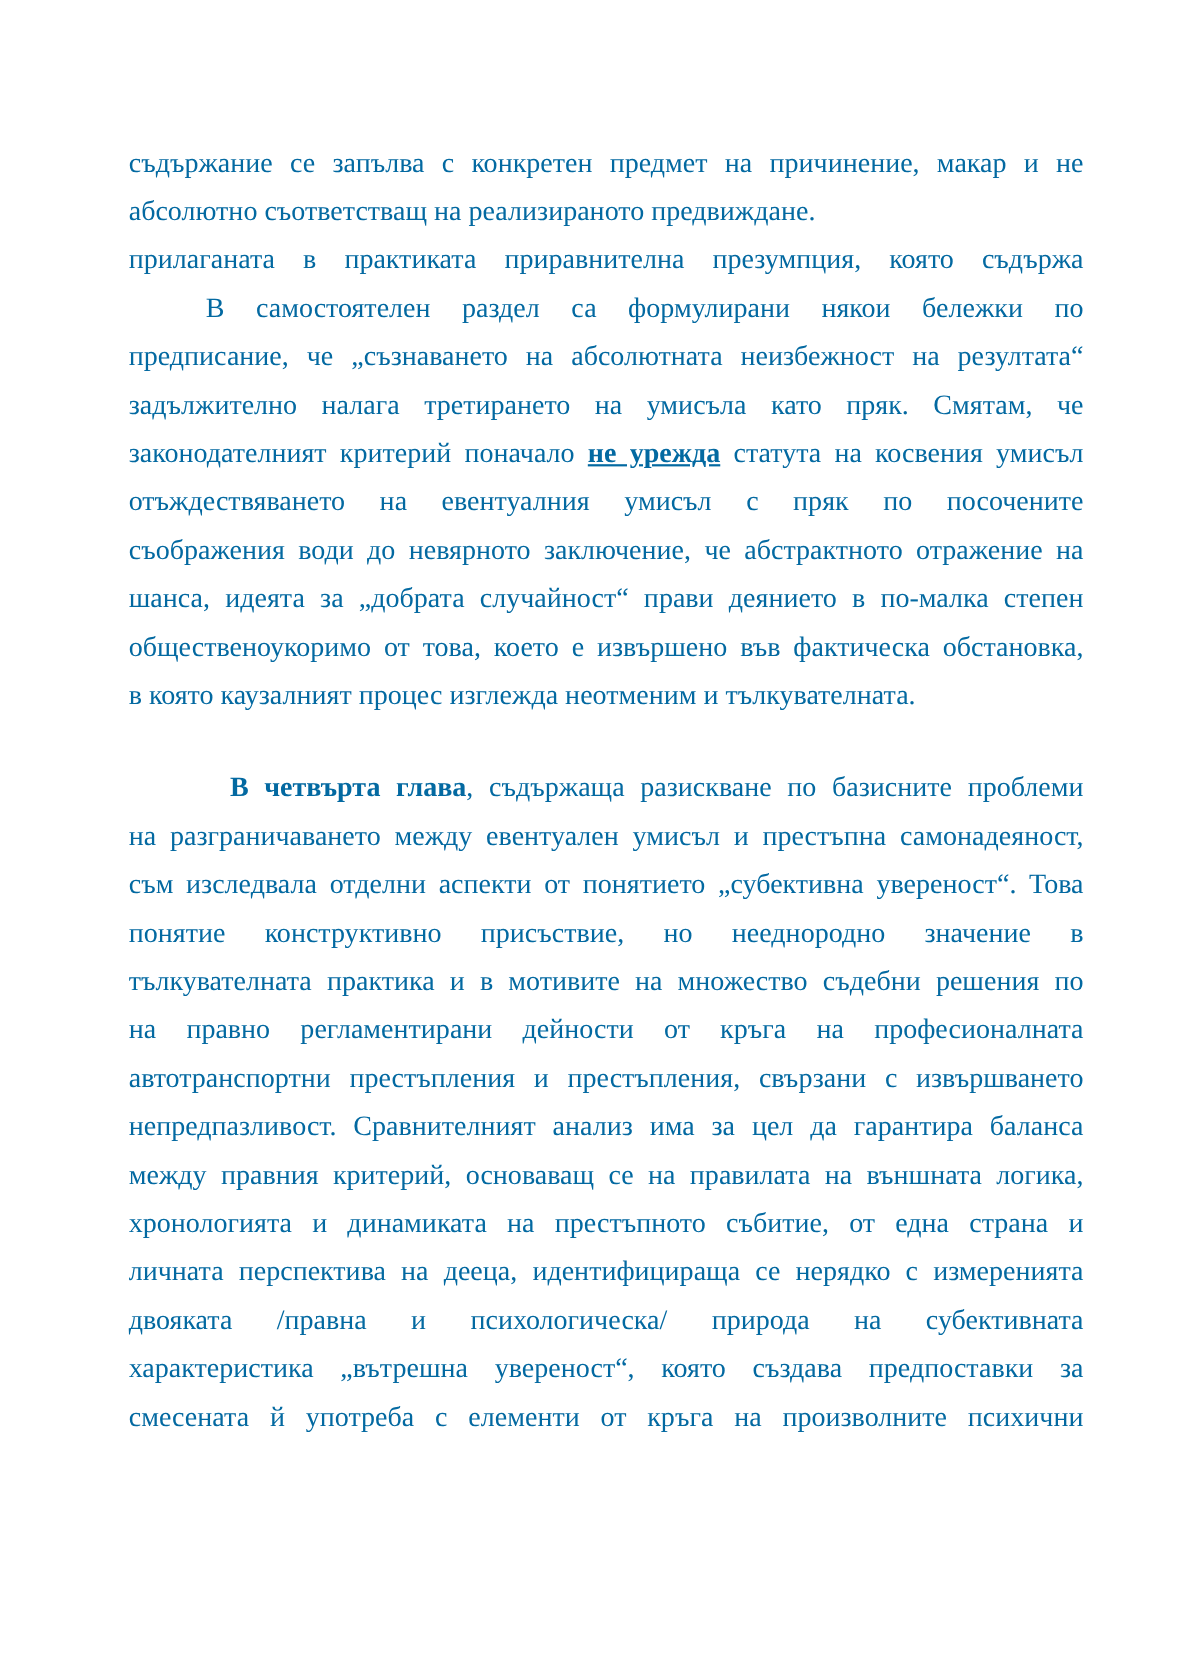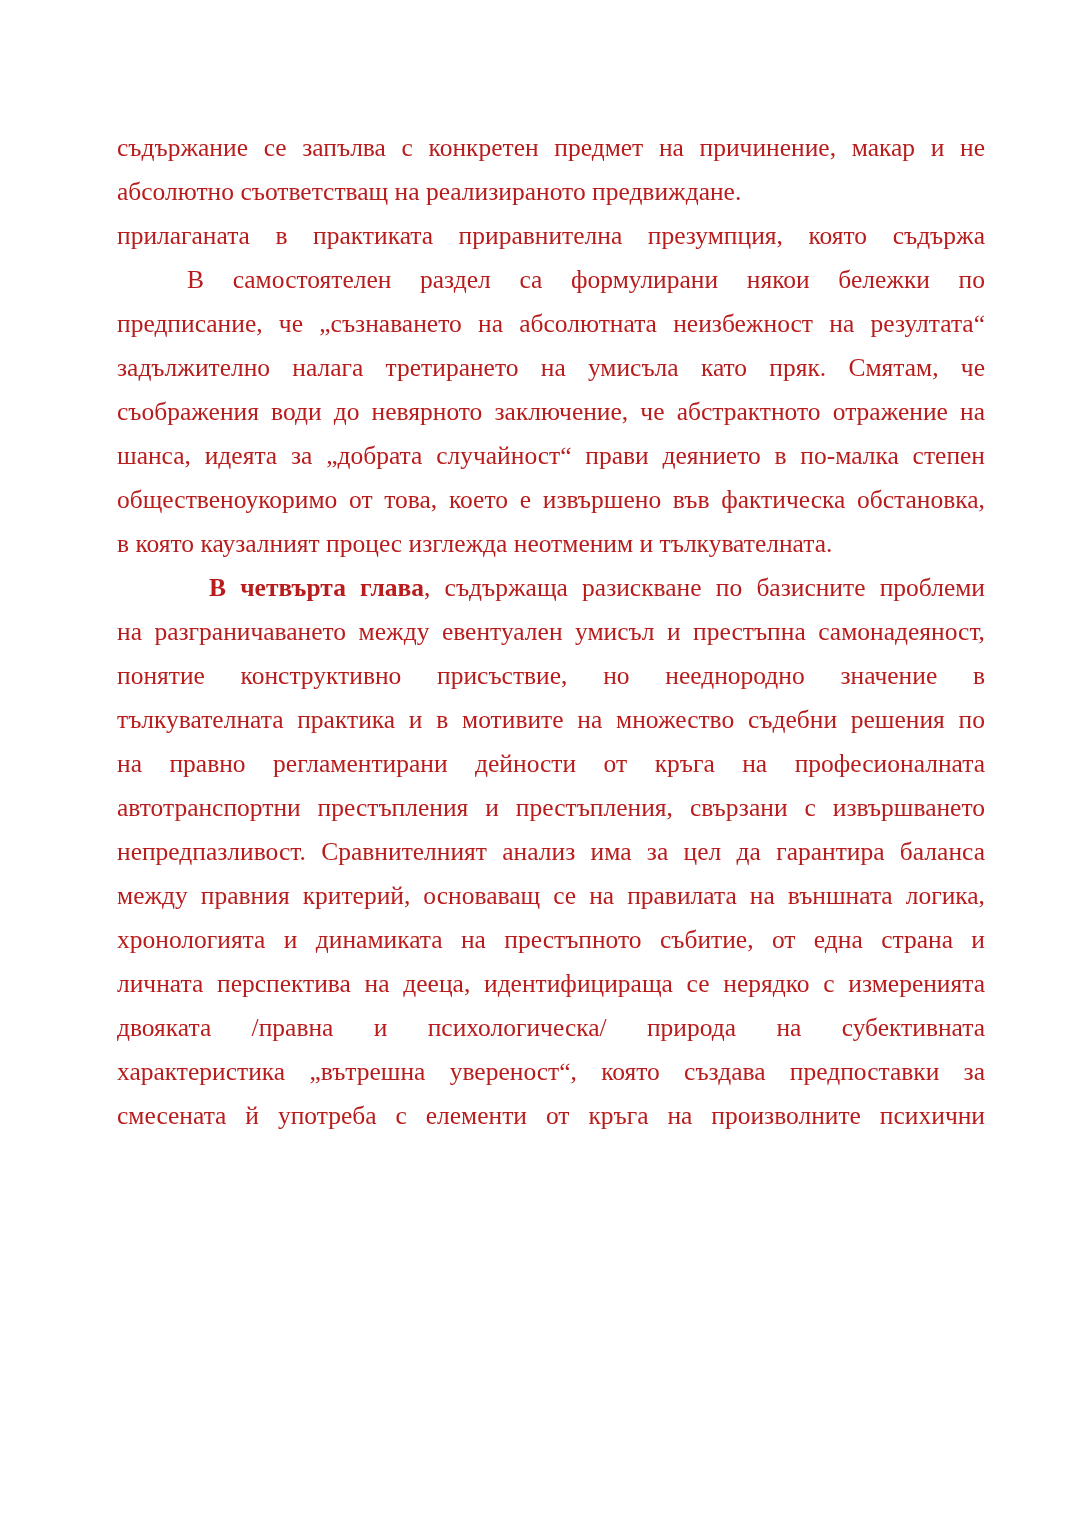"съдържание се запълва с конкретен" div.text-block { color: #b91c1c -> #0369a1 }
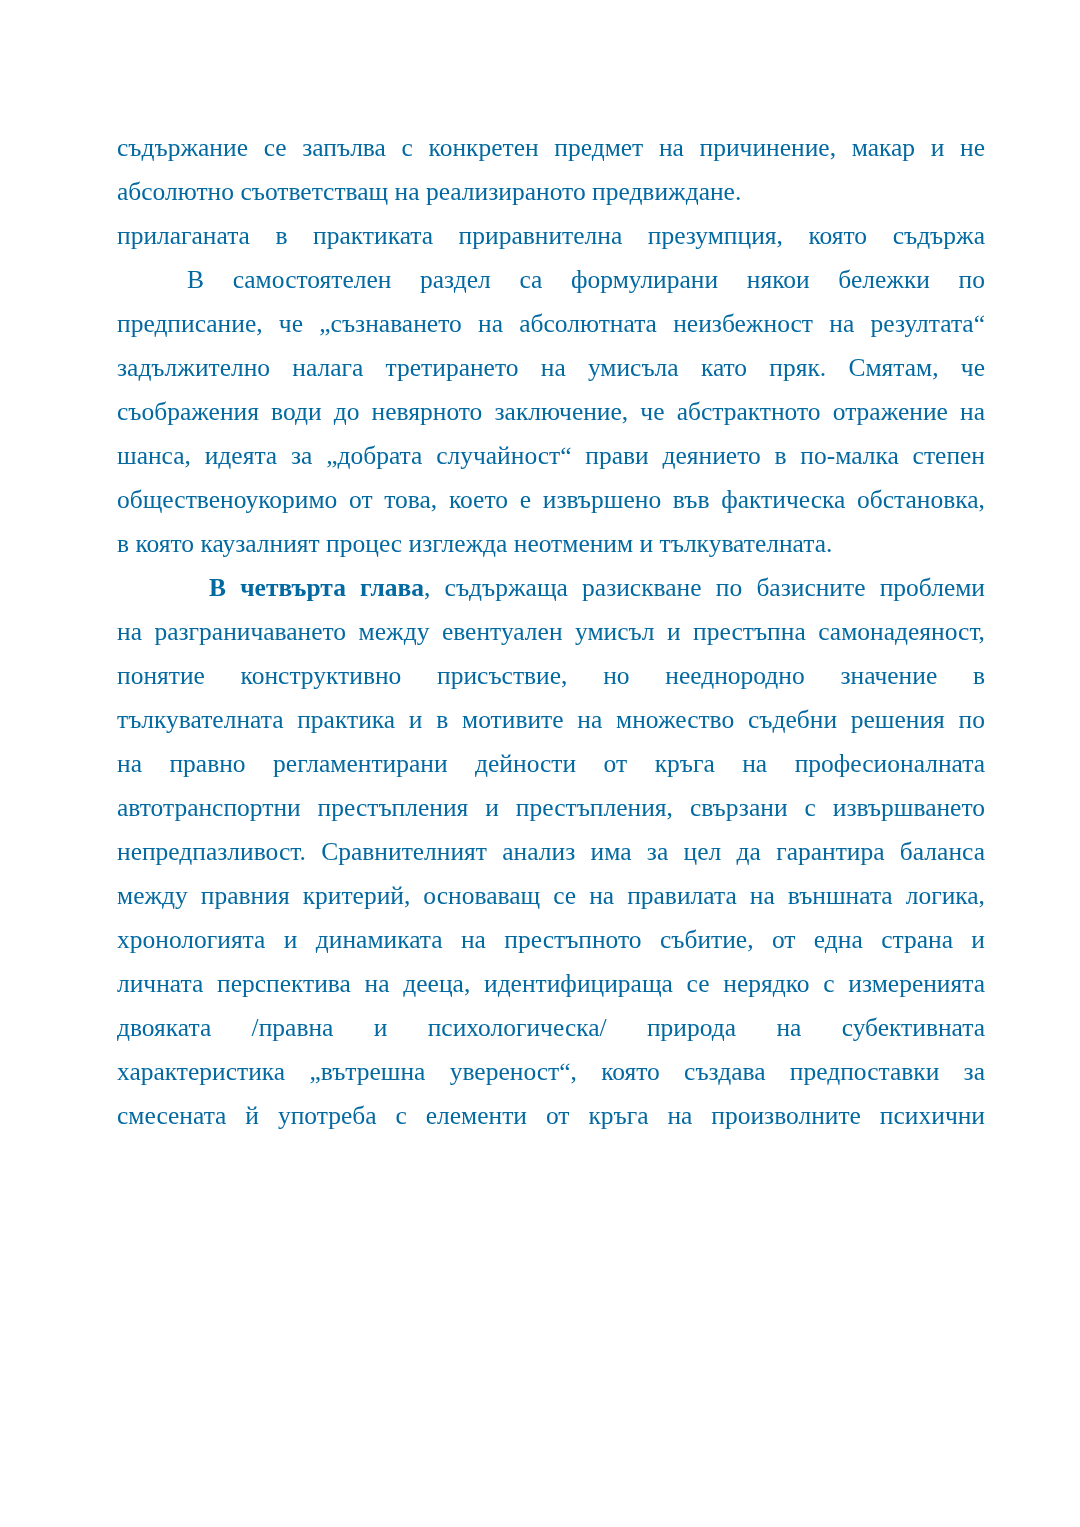"законодателният критерий поначало не" div.line { html: none -> <div><span>законодателният критерий поначало </span><span>не урежда</span><span> статута на косвения умисъл</span></div> }
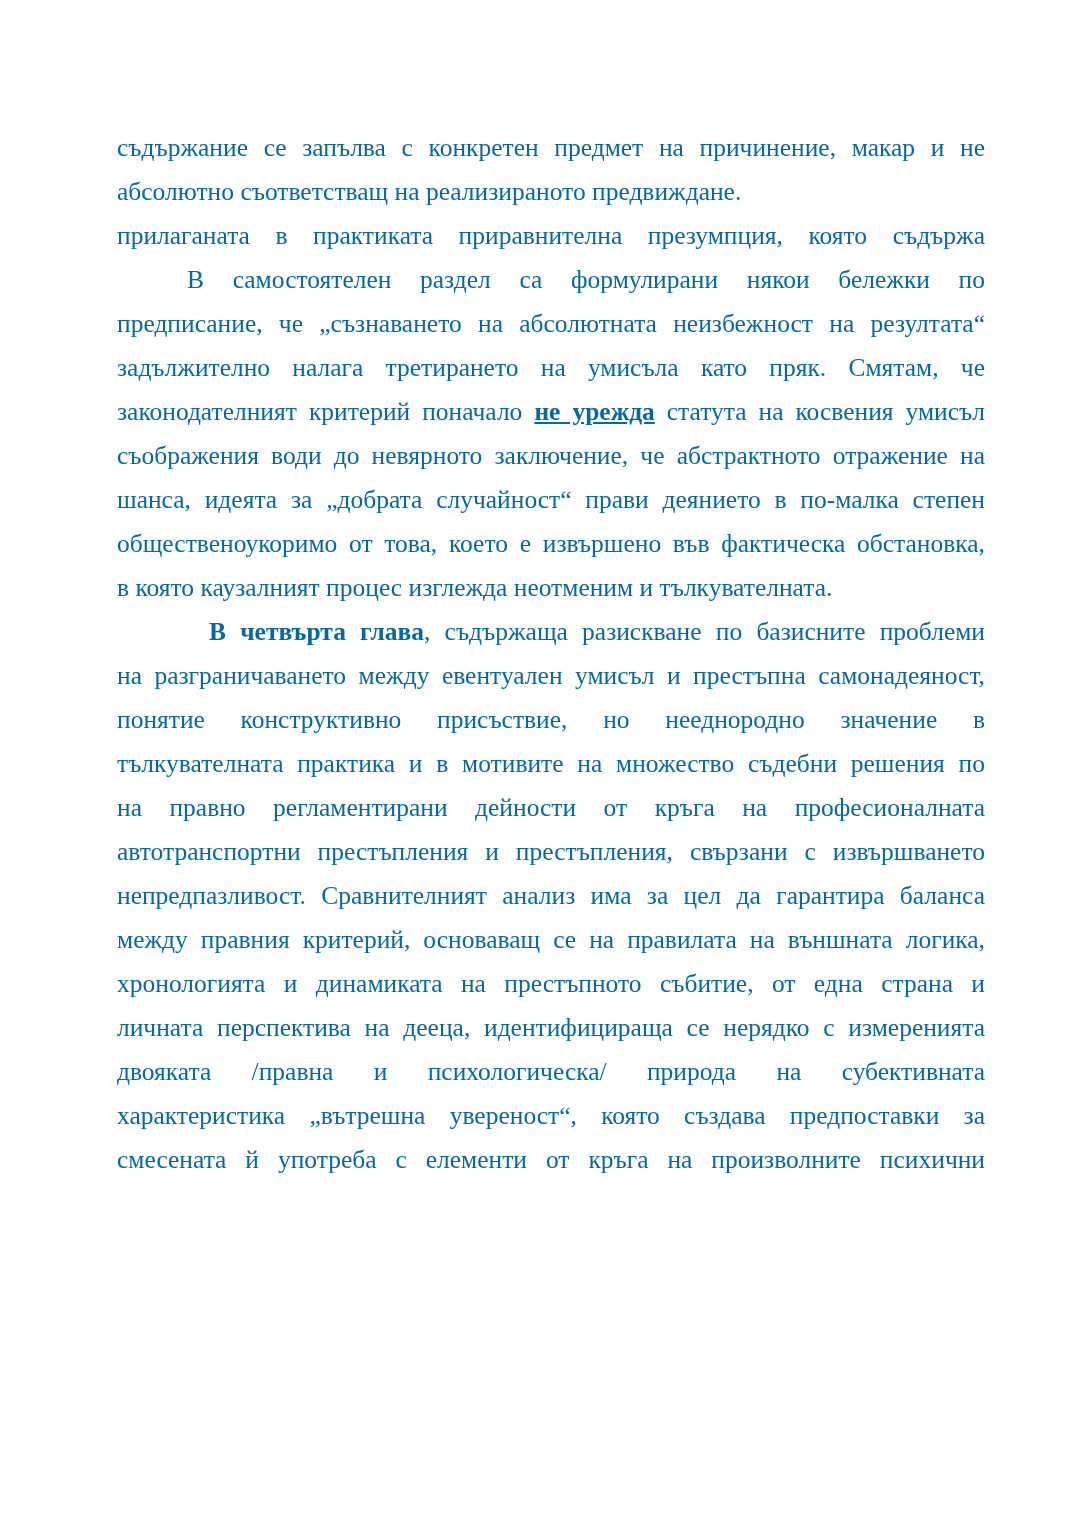"отъждествяването на евентуалния умисъл с" div.line { html: none -> <div><span>отъждествяването на евентуалния умисъл с пряк по посочените</span></div> }
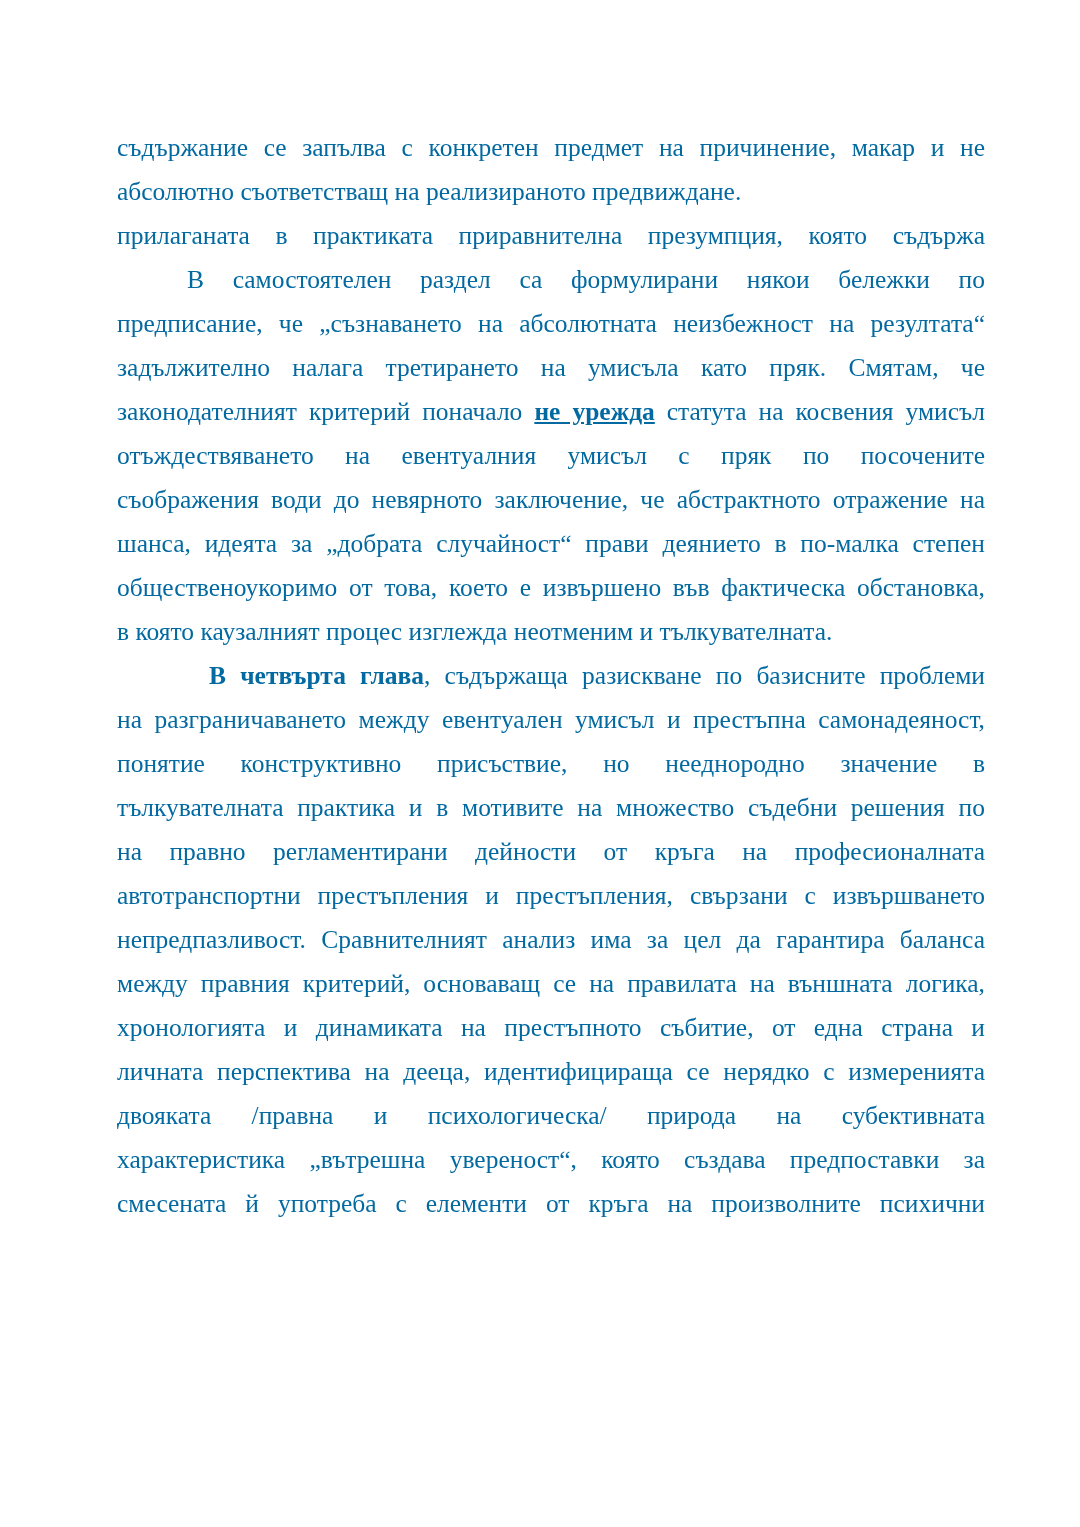"В четвърта глава, съдържаща разискване" div.paragraph { margin-top: none -> 40px }
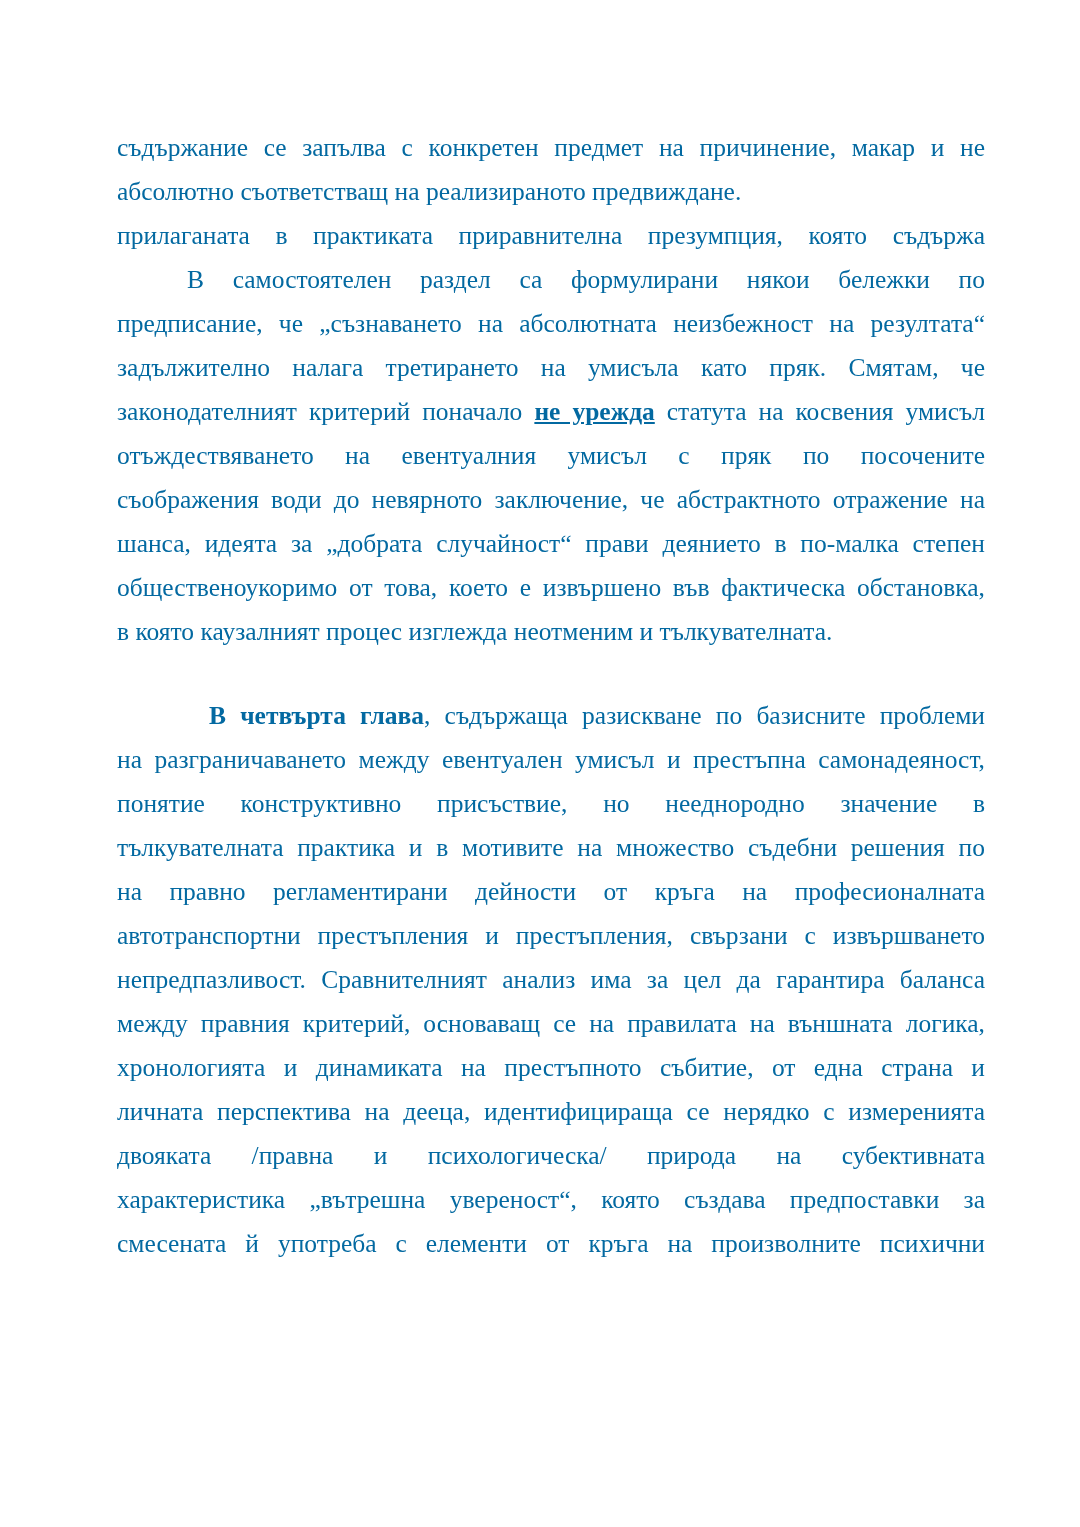"съм изследвала отделни аспекти от" div.line { html: none -> <div><span>съм изследвала отделни аспекти от понятието „субективна увереност“. Това</span></div> }
